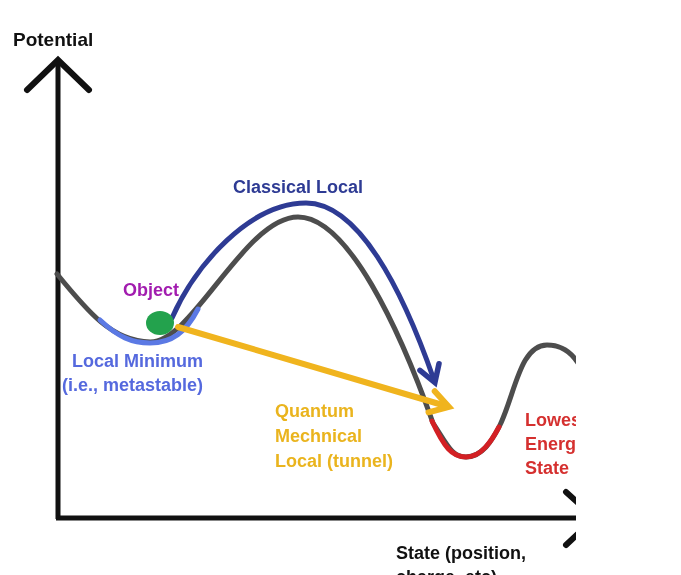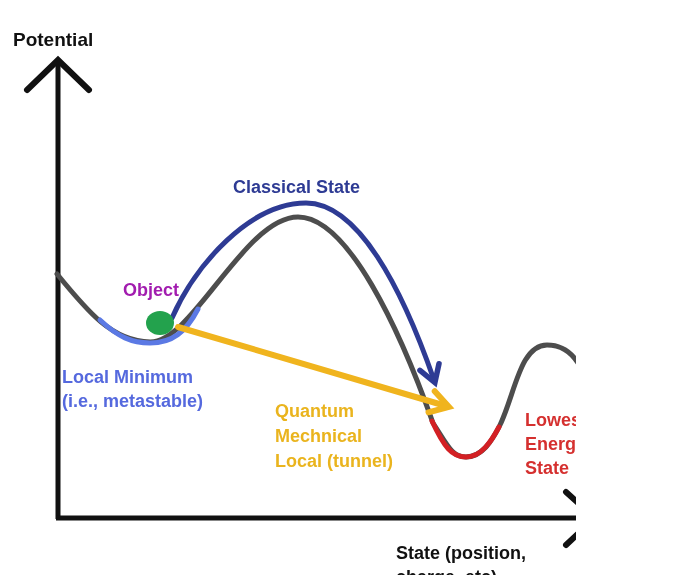"Classical State" div.lbl { text: State -> Local }
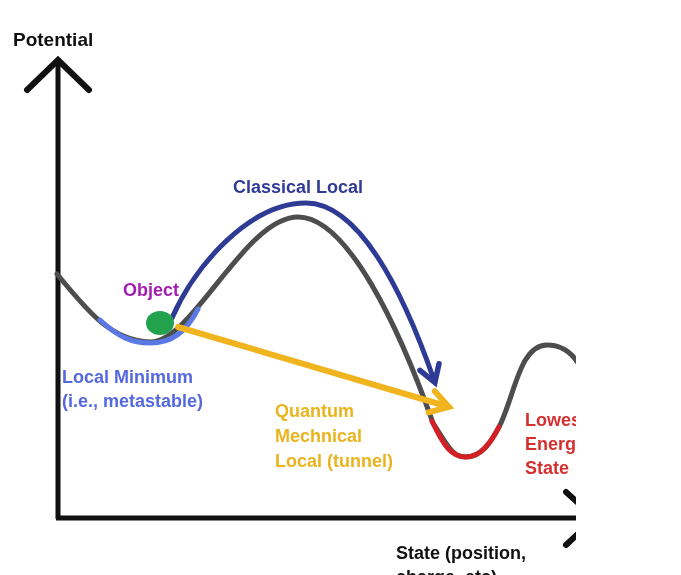"Local Minimum" .lbl-localmin { text-align: none -> right; top: 365px -> 349px }
